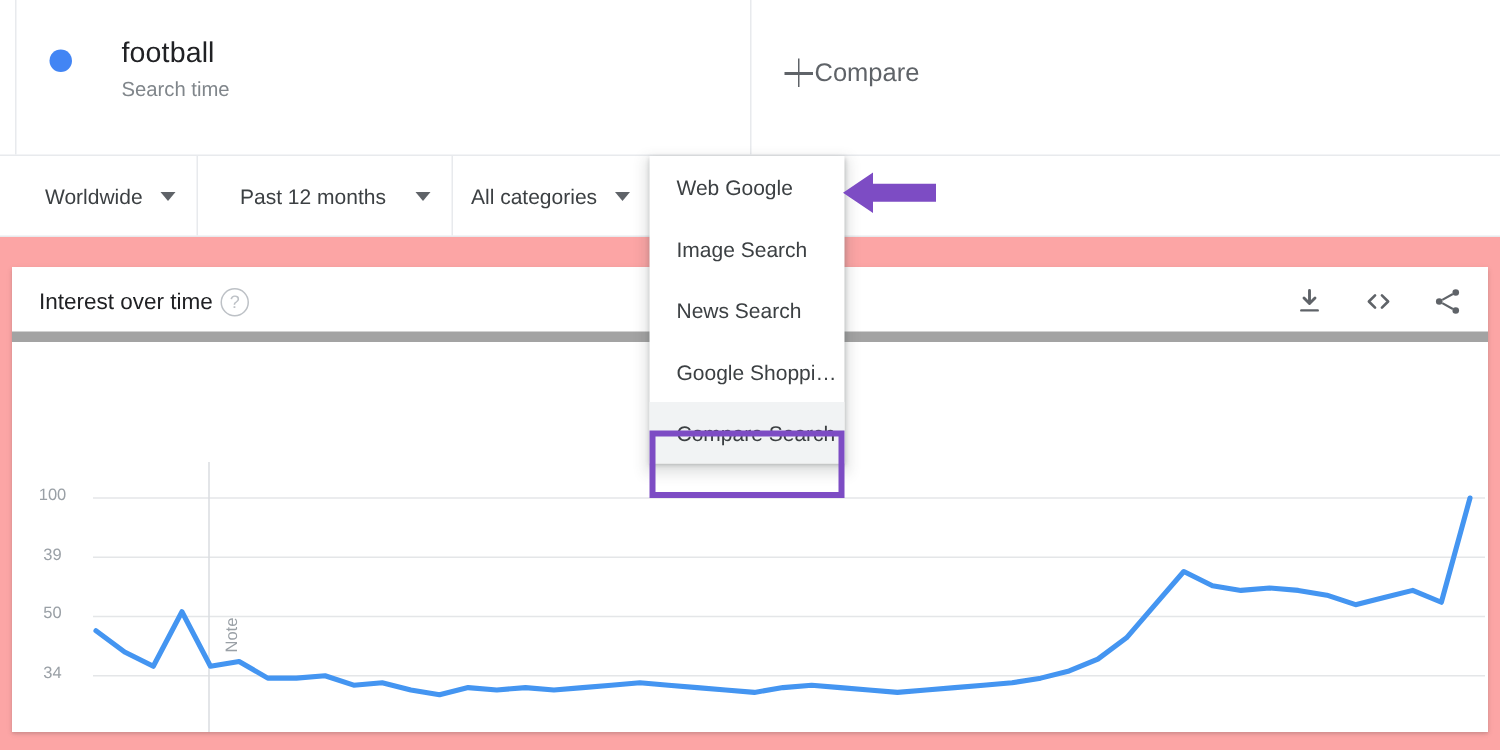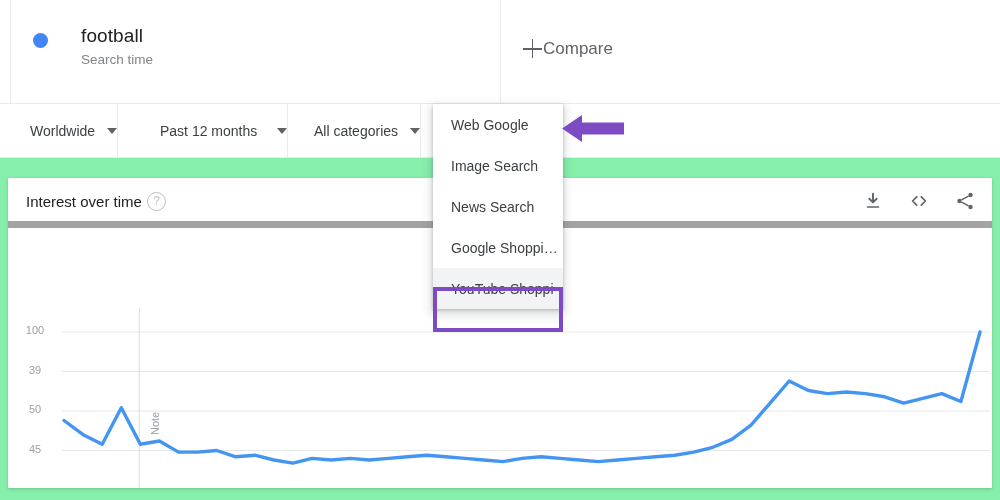"football" #root { background: #86efac -> #fca5a5 }
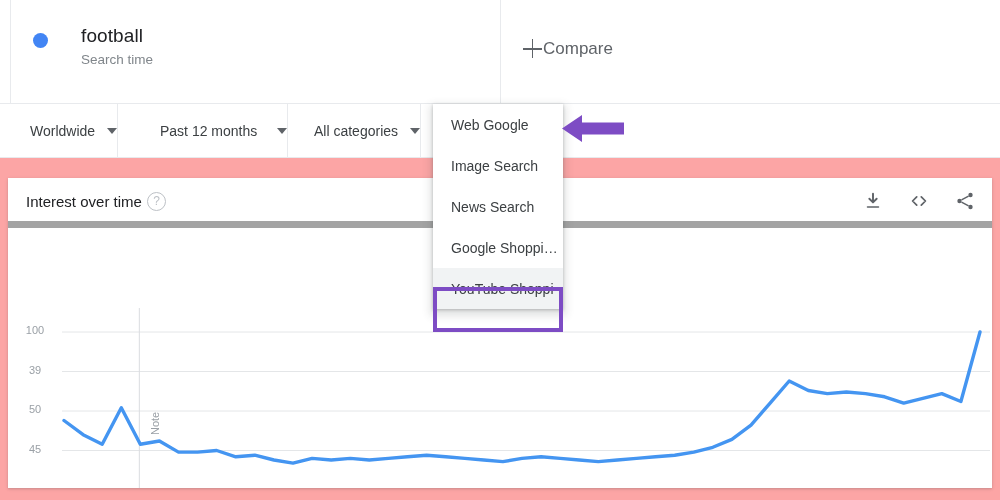"Worldwide" .filter-item { padding-right: none -> 14px }
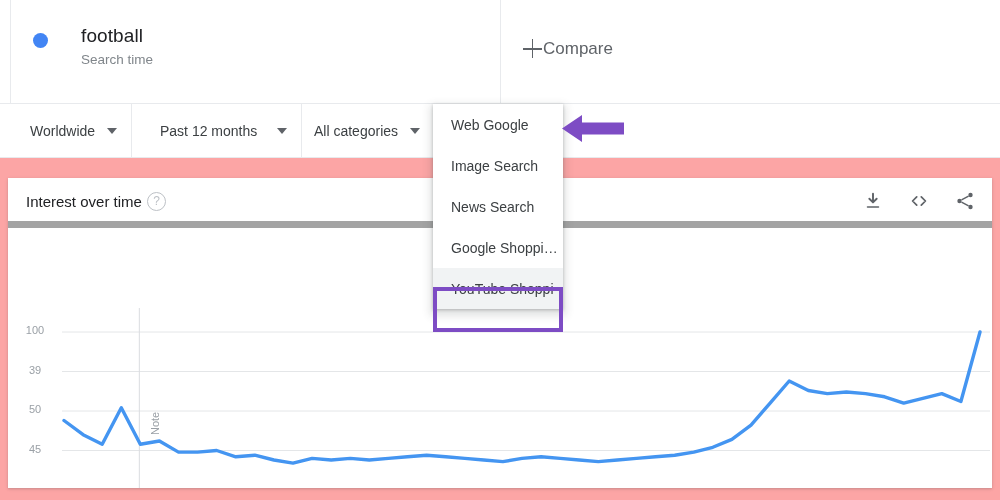"YouTube Shoppi" span { text: YouTube Shoppi -> Compare Search }
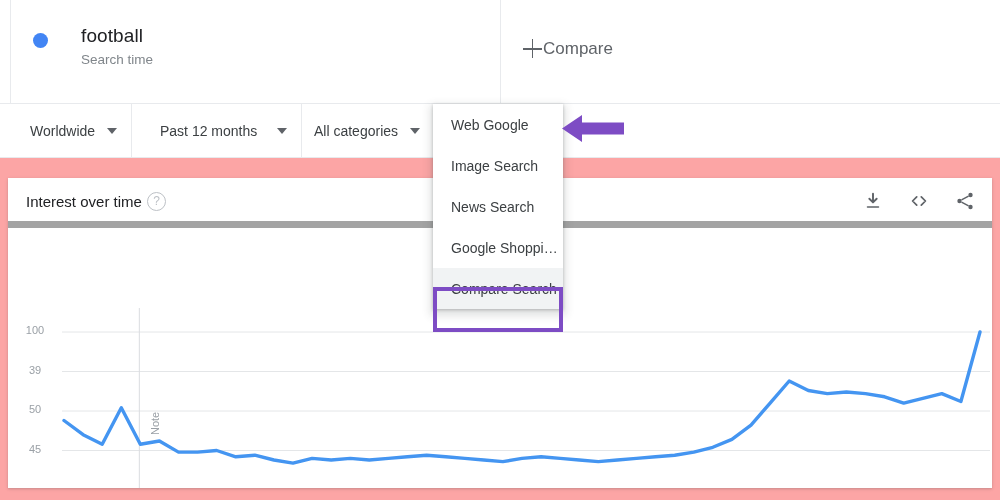"45" div.ylabel { text: 45 -> 34 }
